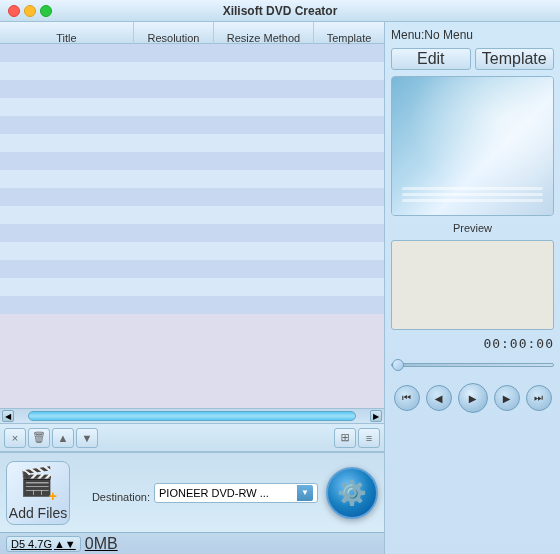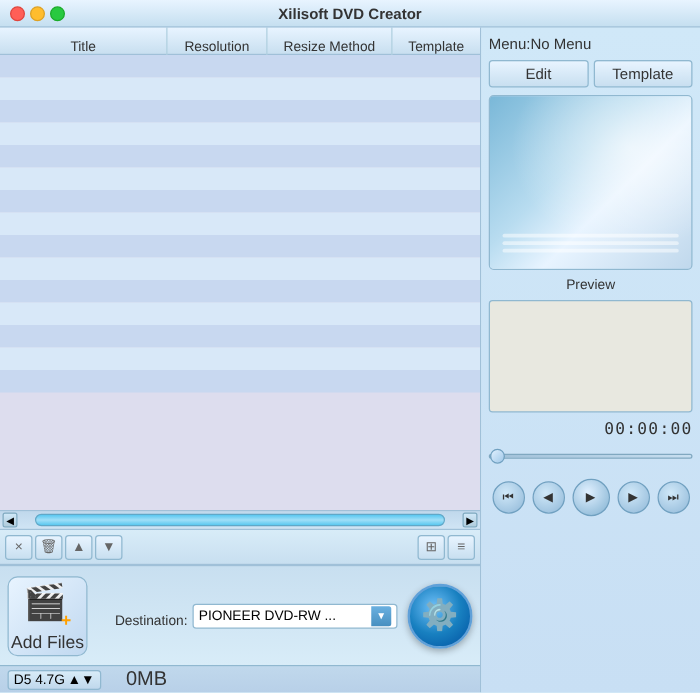"Edit" .et-btn { font-size: 12px -> 16px }
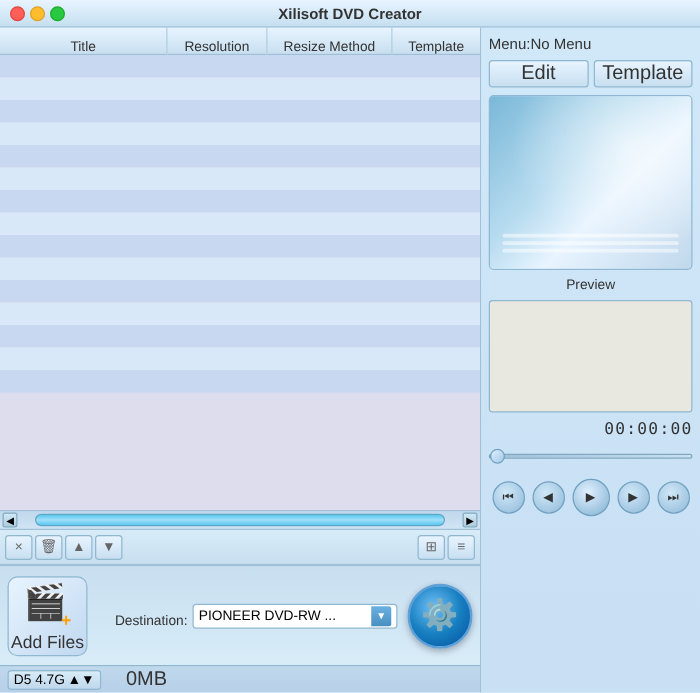"D5 4.7G" .status-bar { gap: 20px -> 4px; text-decoration: none -> underline }
